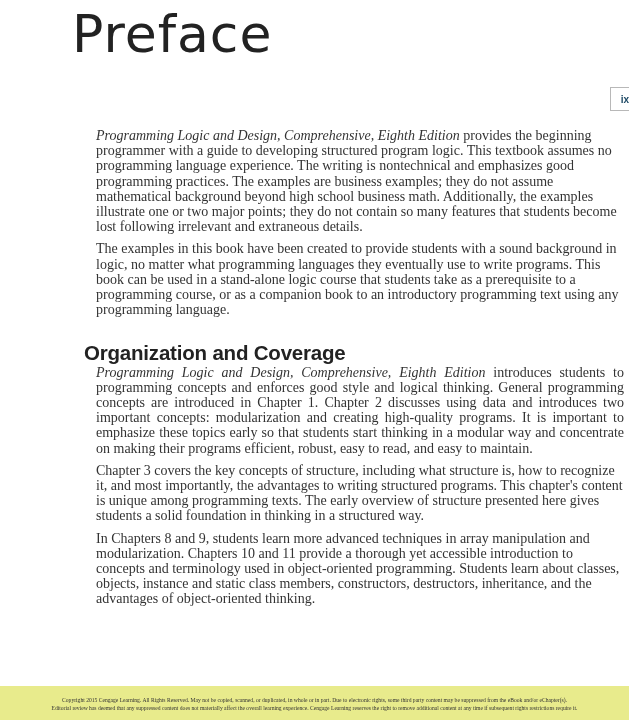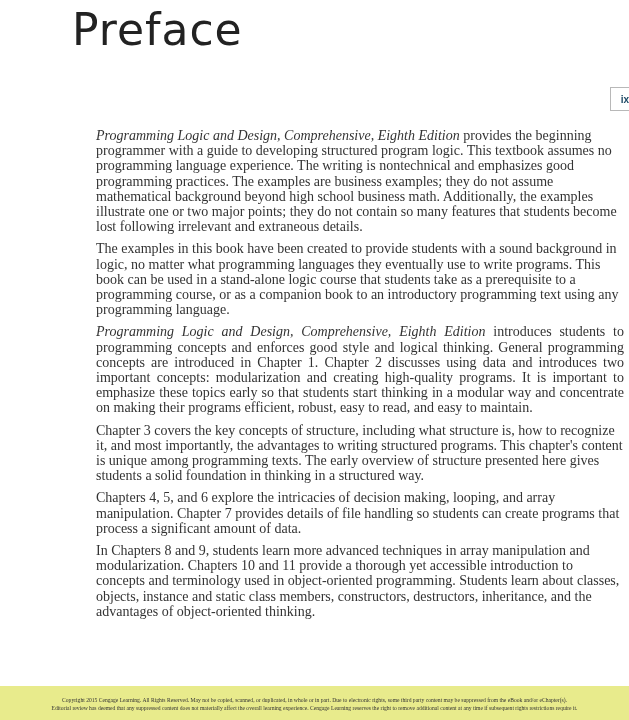"Preface" .title { font-size: 44px -> 52px }
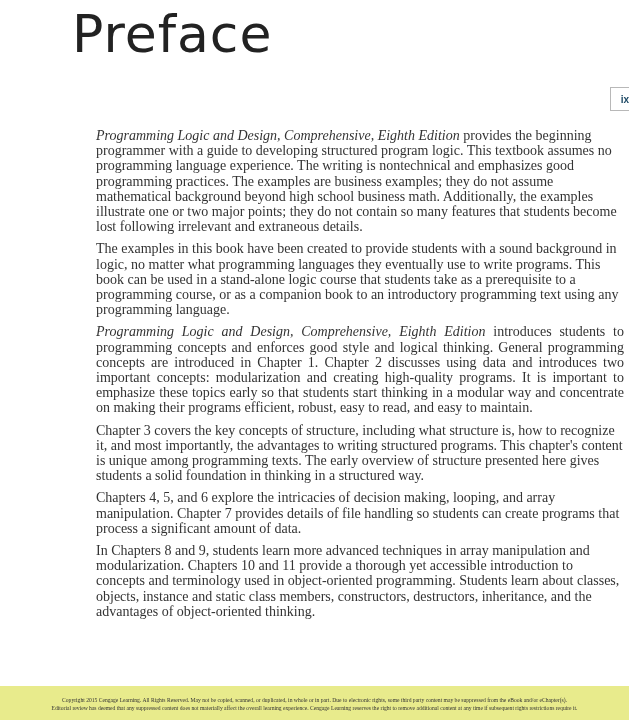"Organization and Coverage" h2.section-head { html: none -> <h2>Organization and Coverage</h2> }
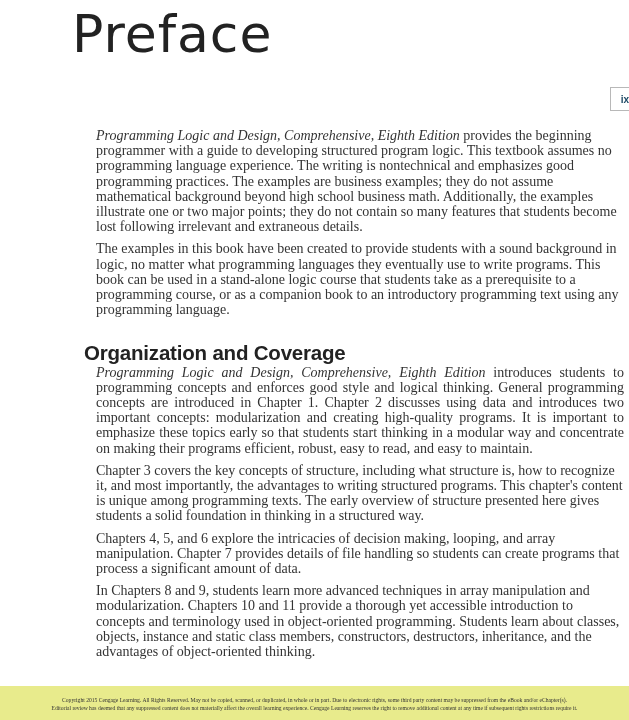"Chapters 4, 5, and 6" p { html: <p>Chapters 4, 5, and 6 explore the intricacies of decision making, looping, and array manipulation. Chapter 7 provides details of file handling so students can create programs that process a significant amount of data.</p> -> none }
